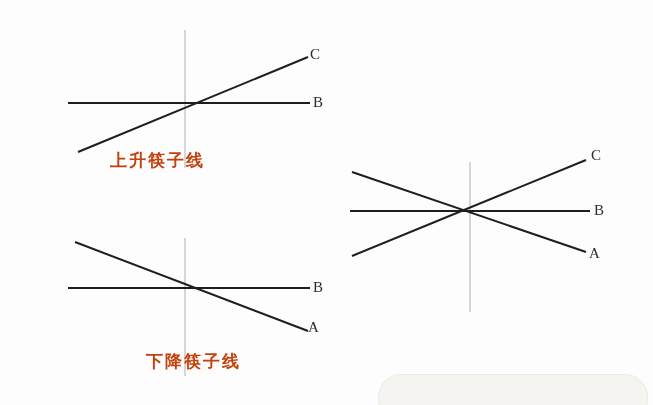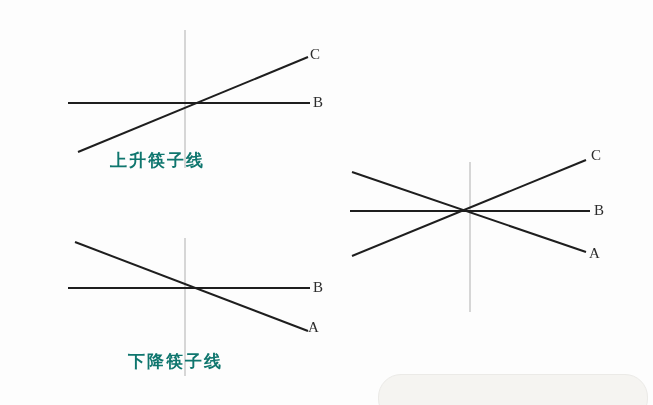"上升筷子线" .caption { color: #0f766e -> #c2410c }
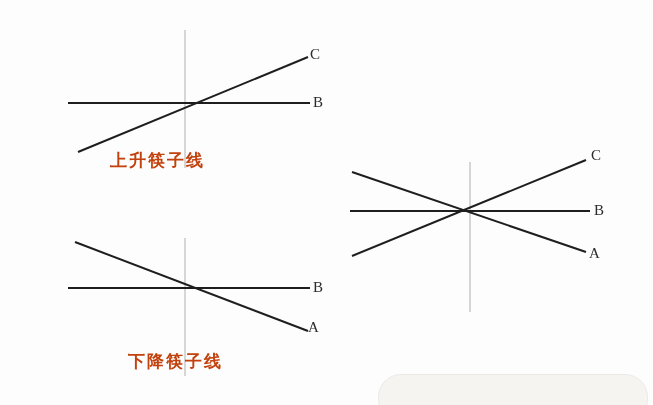"下降筷子线" div.caption { left: 128px -> 146px }
